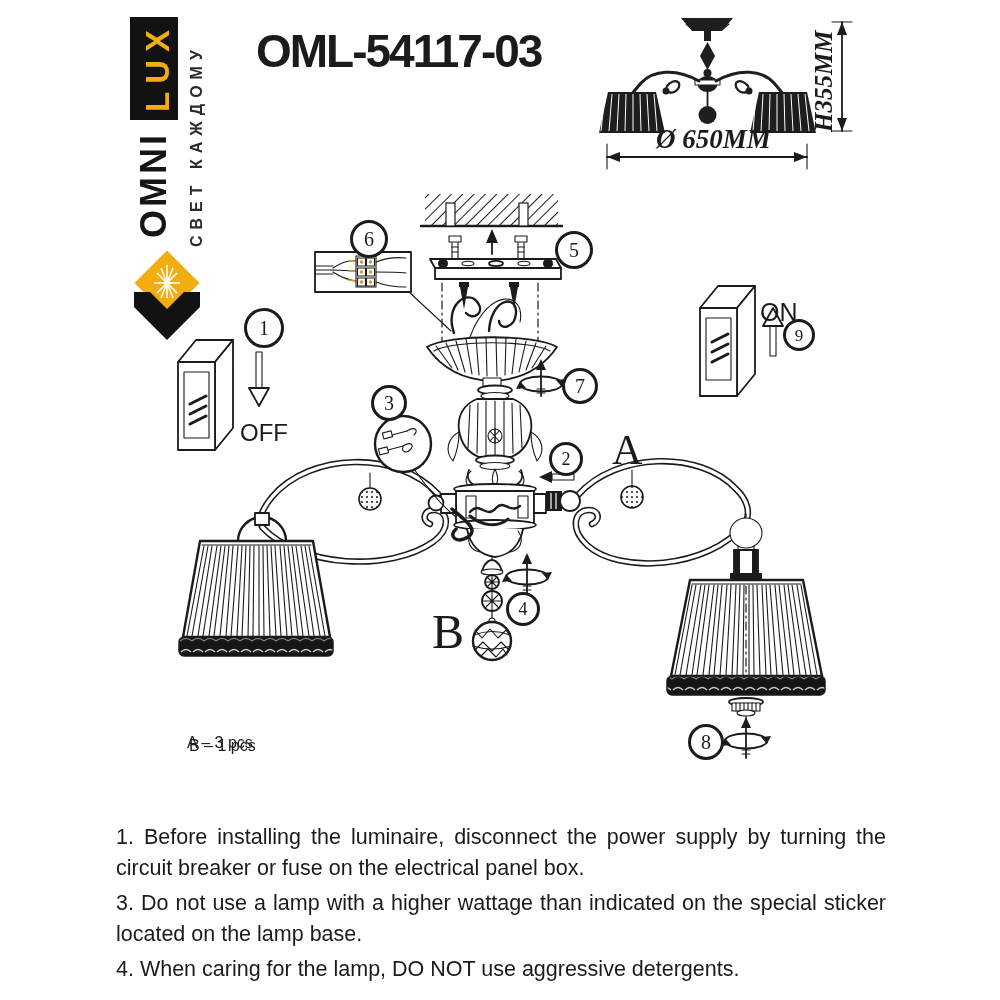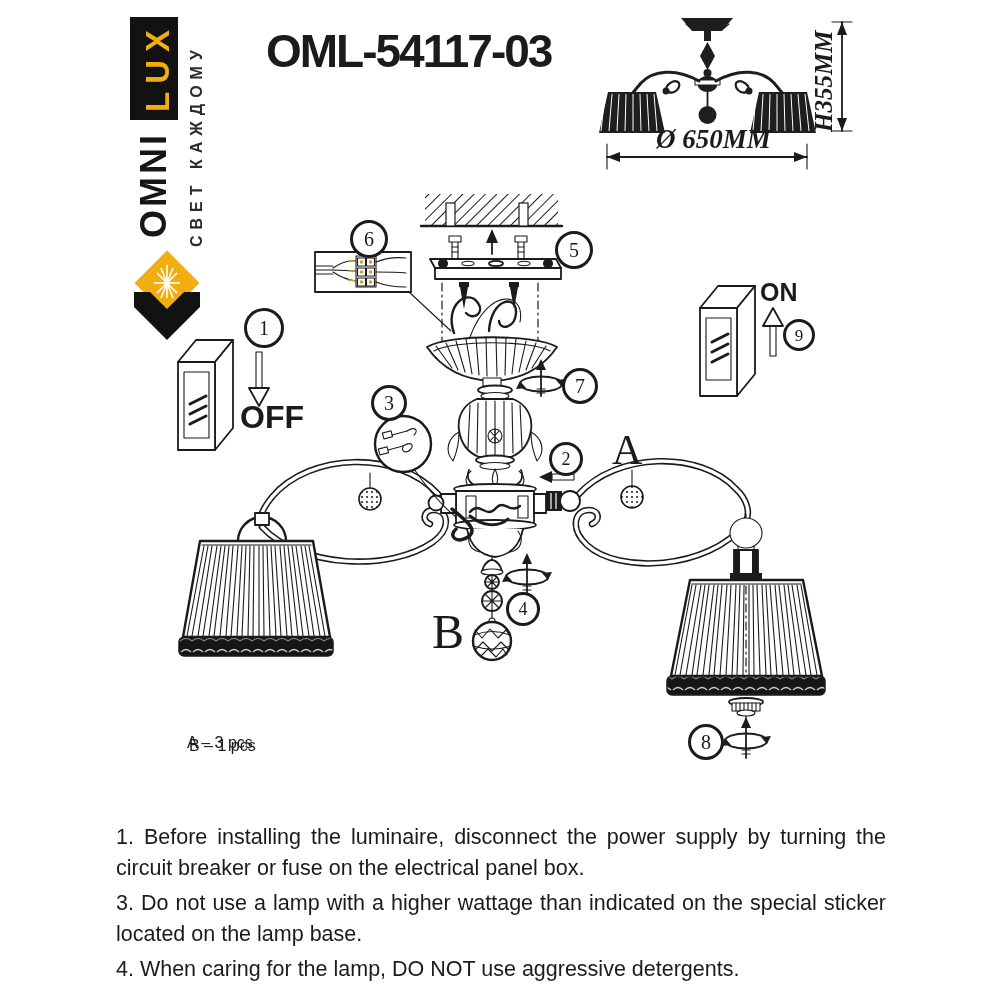"OML-54117-03" div.abs { left: 266px -> 256px }
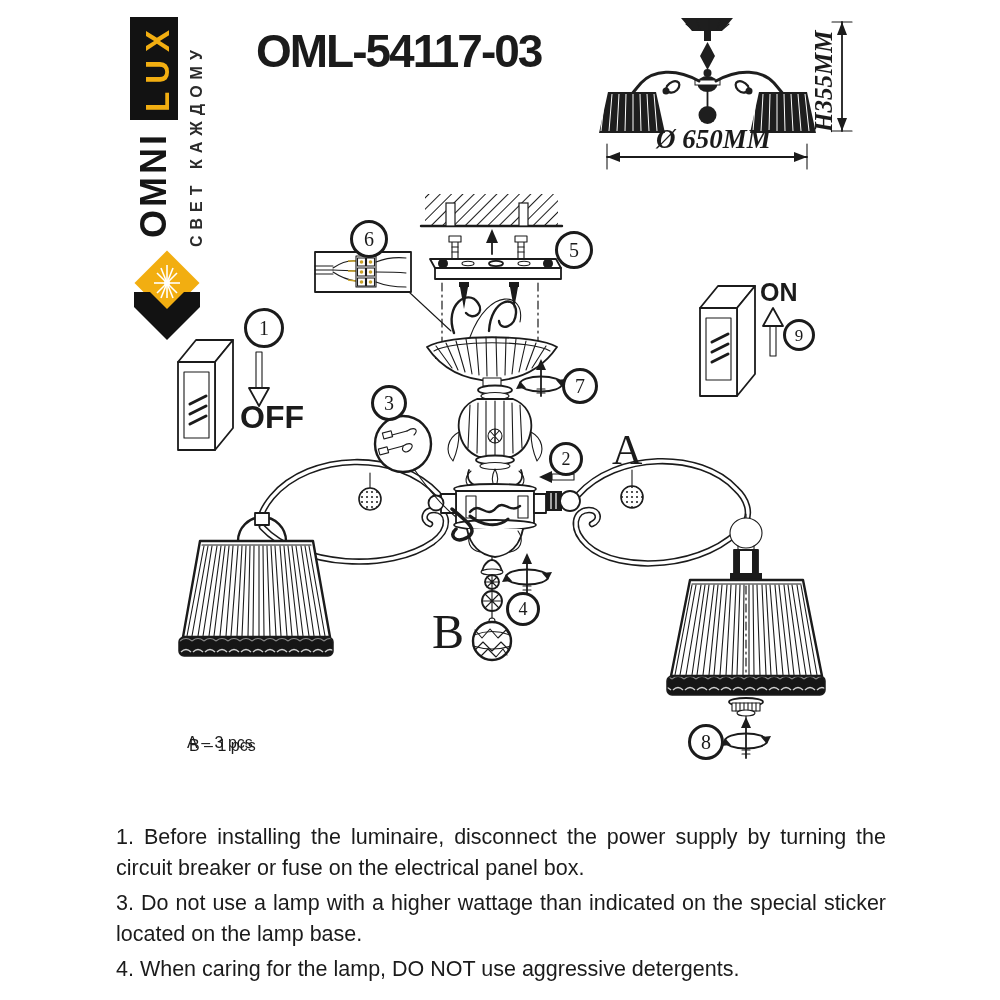"ON" .sw { font-weight: bold -> normal; margin-top: none -> 20px }
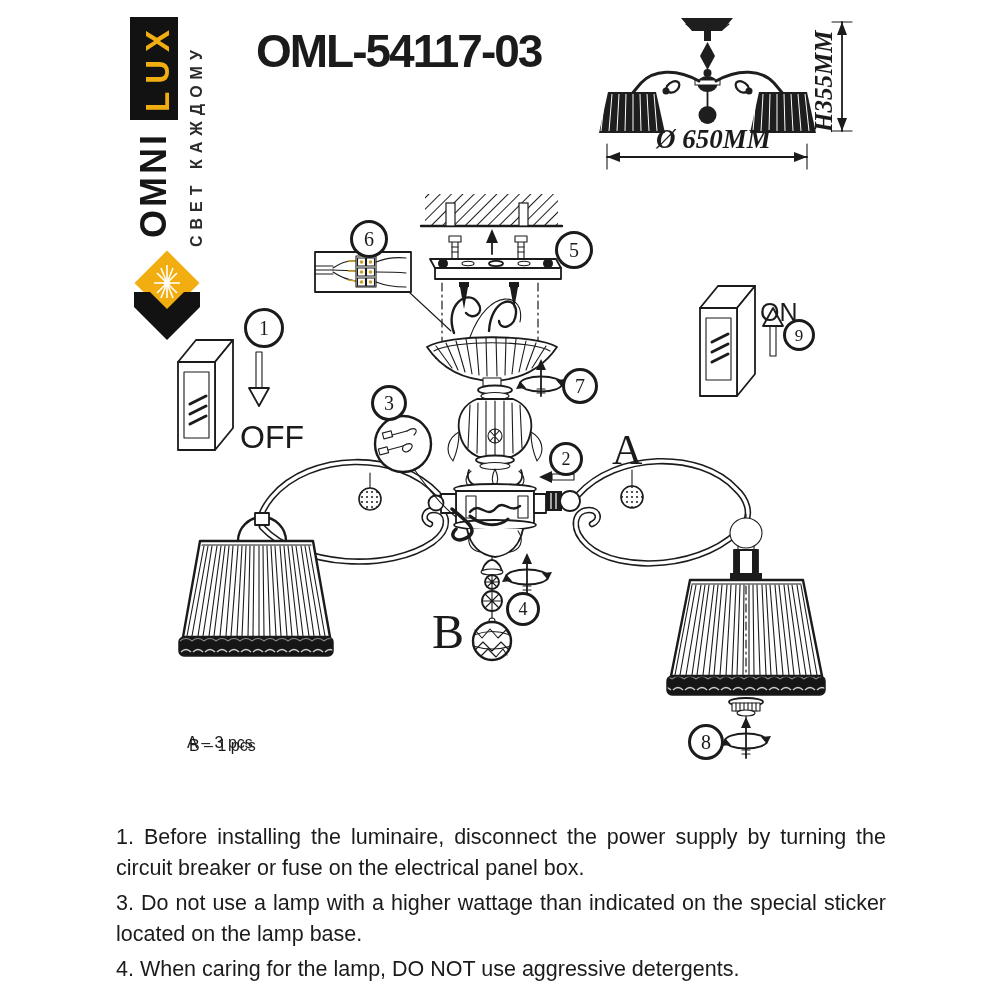"OFF" div.abs { font-size: 32px -> 24px }
